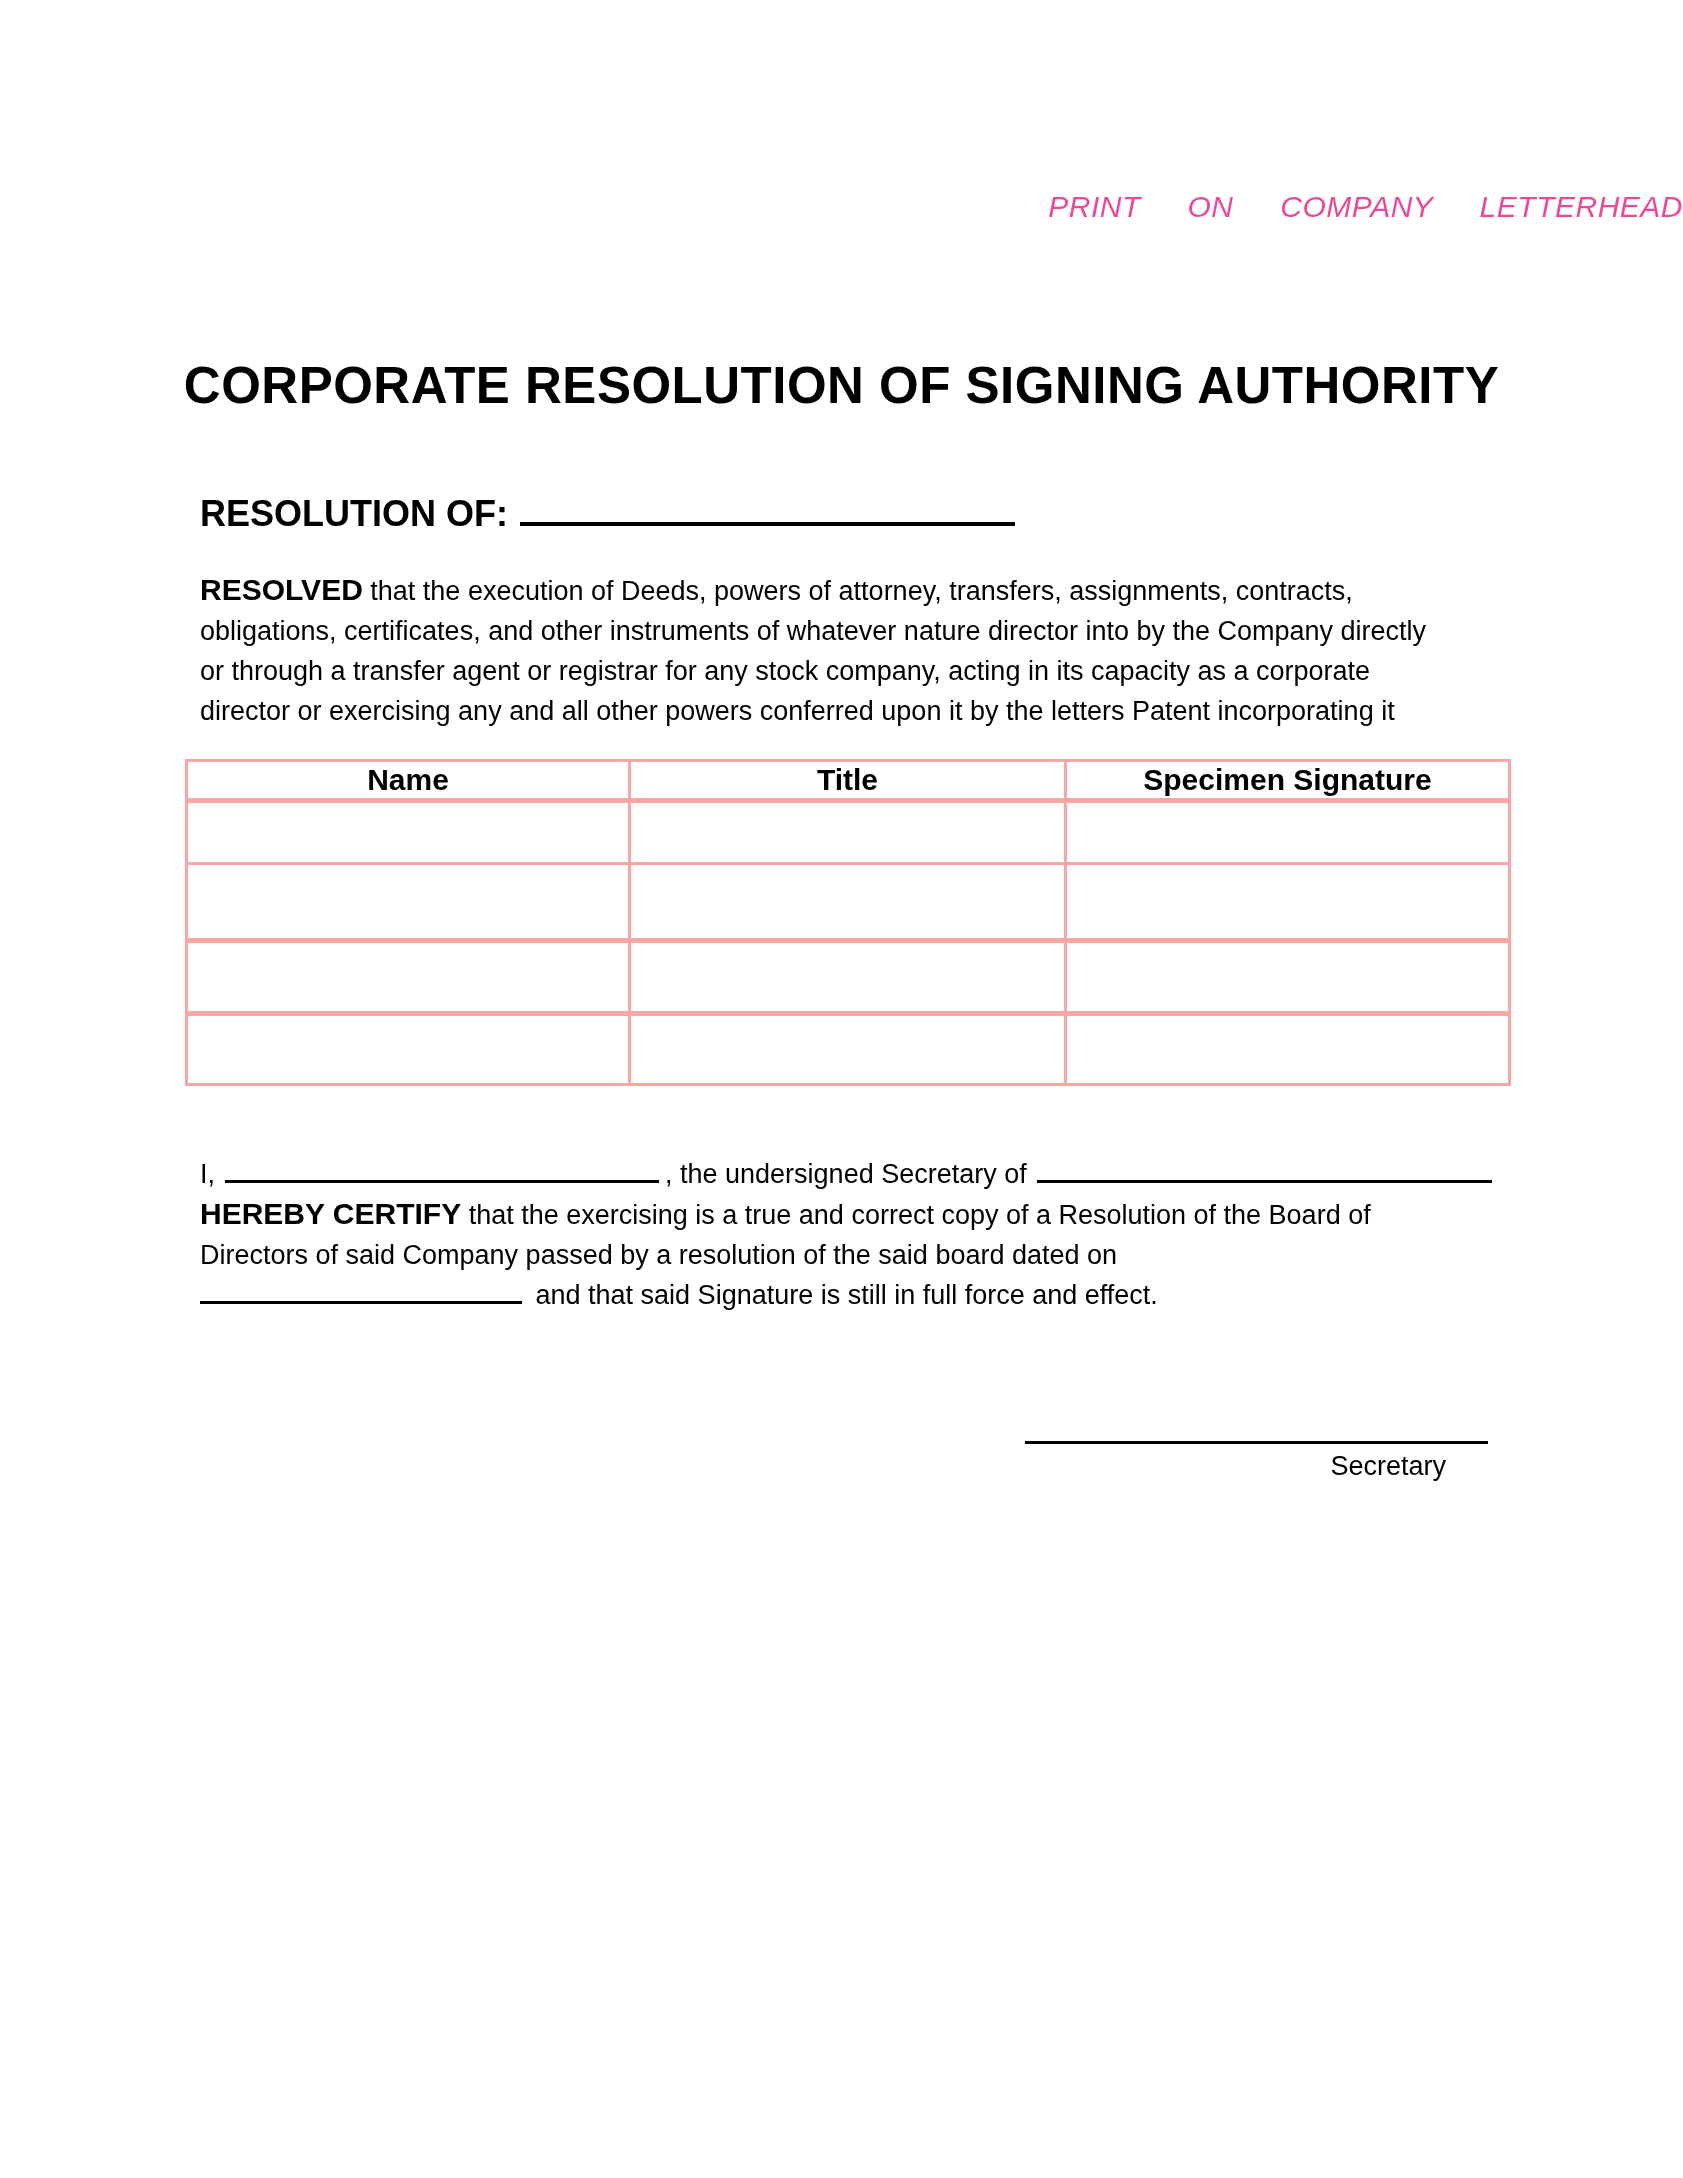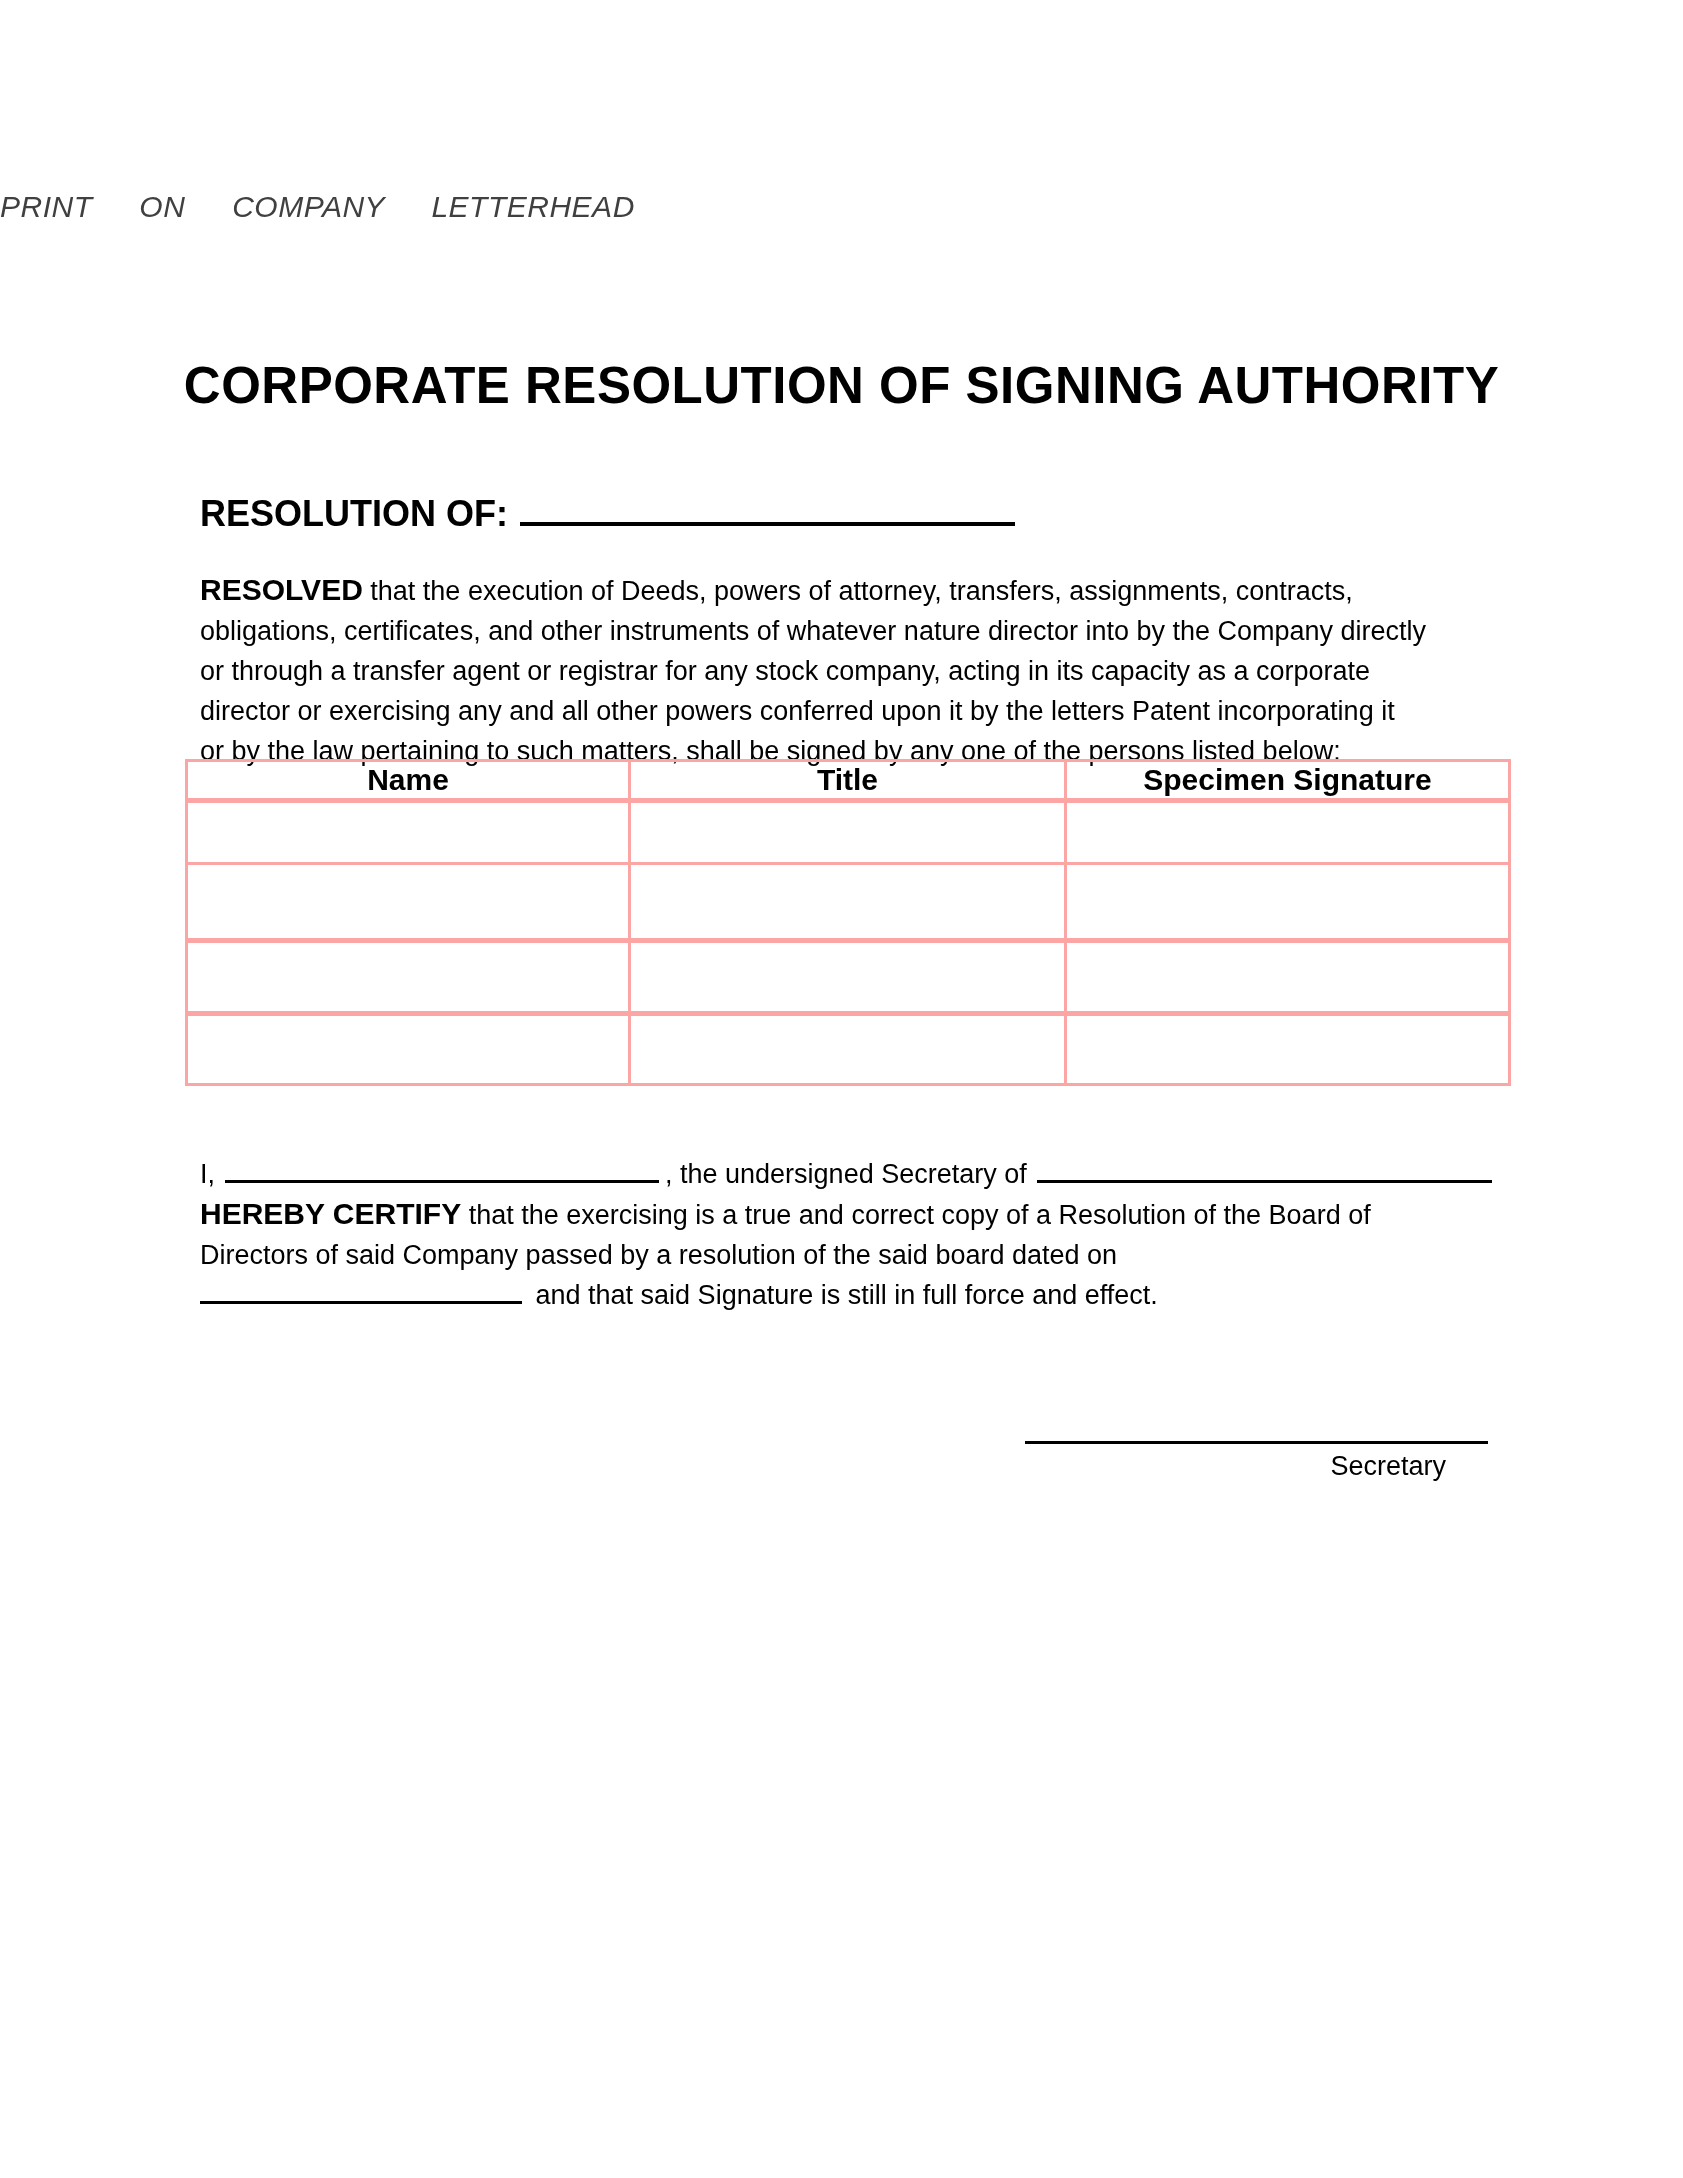"PRINT ON COMPANY LETTERHEAD" .notice { color: #404040 -> #ec4899; text-align: left -> right }
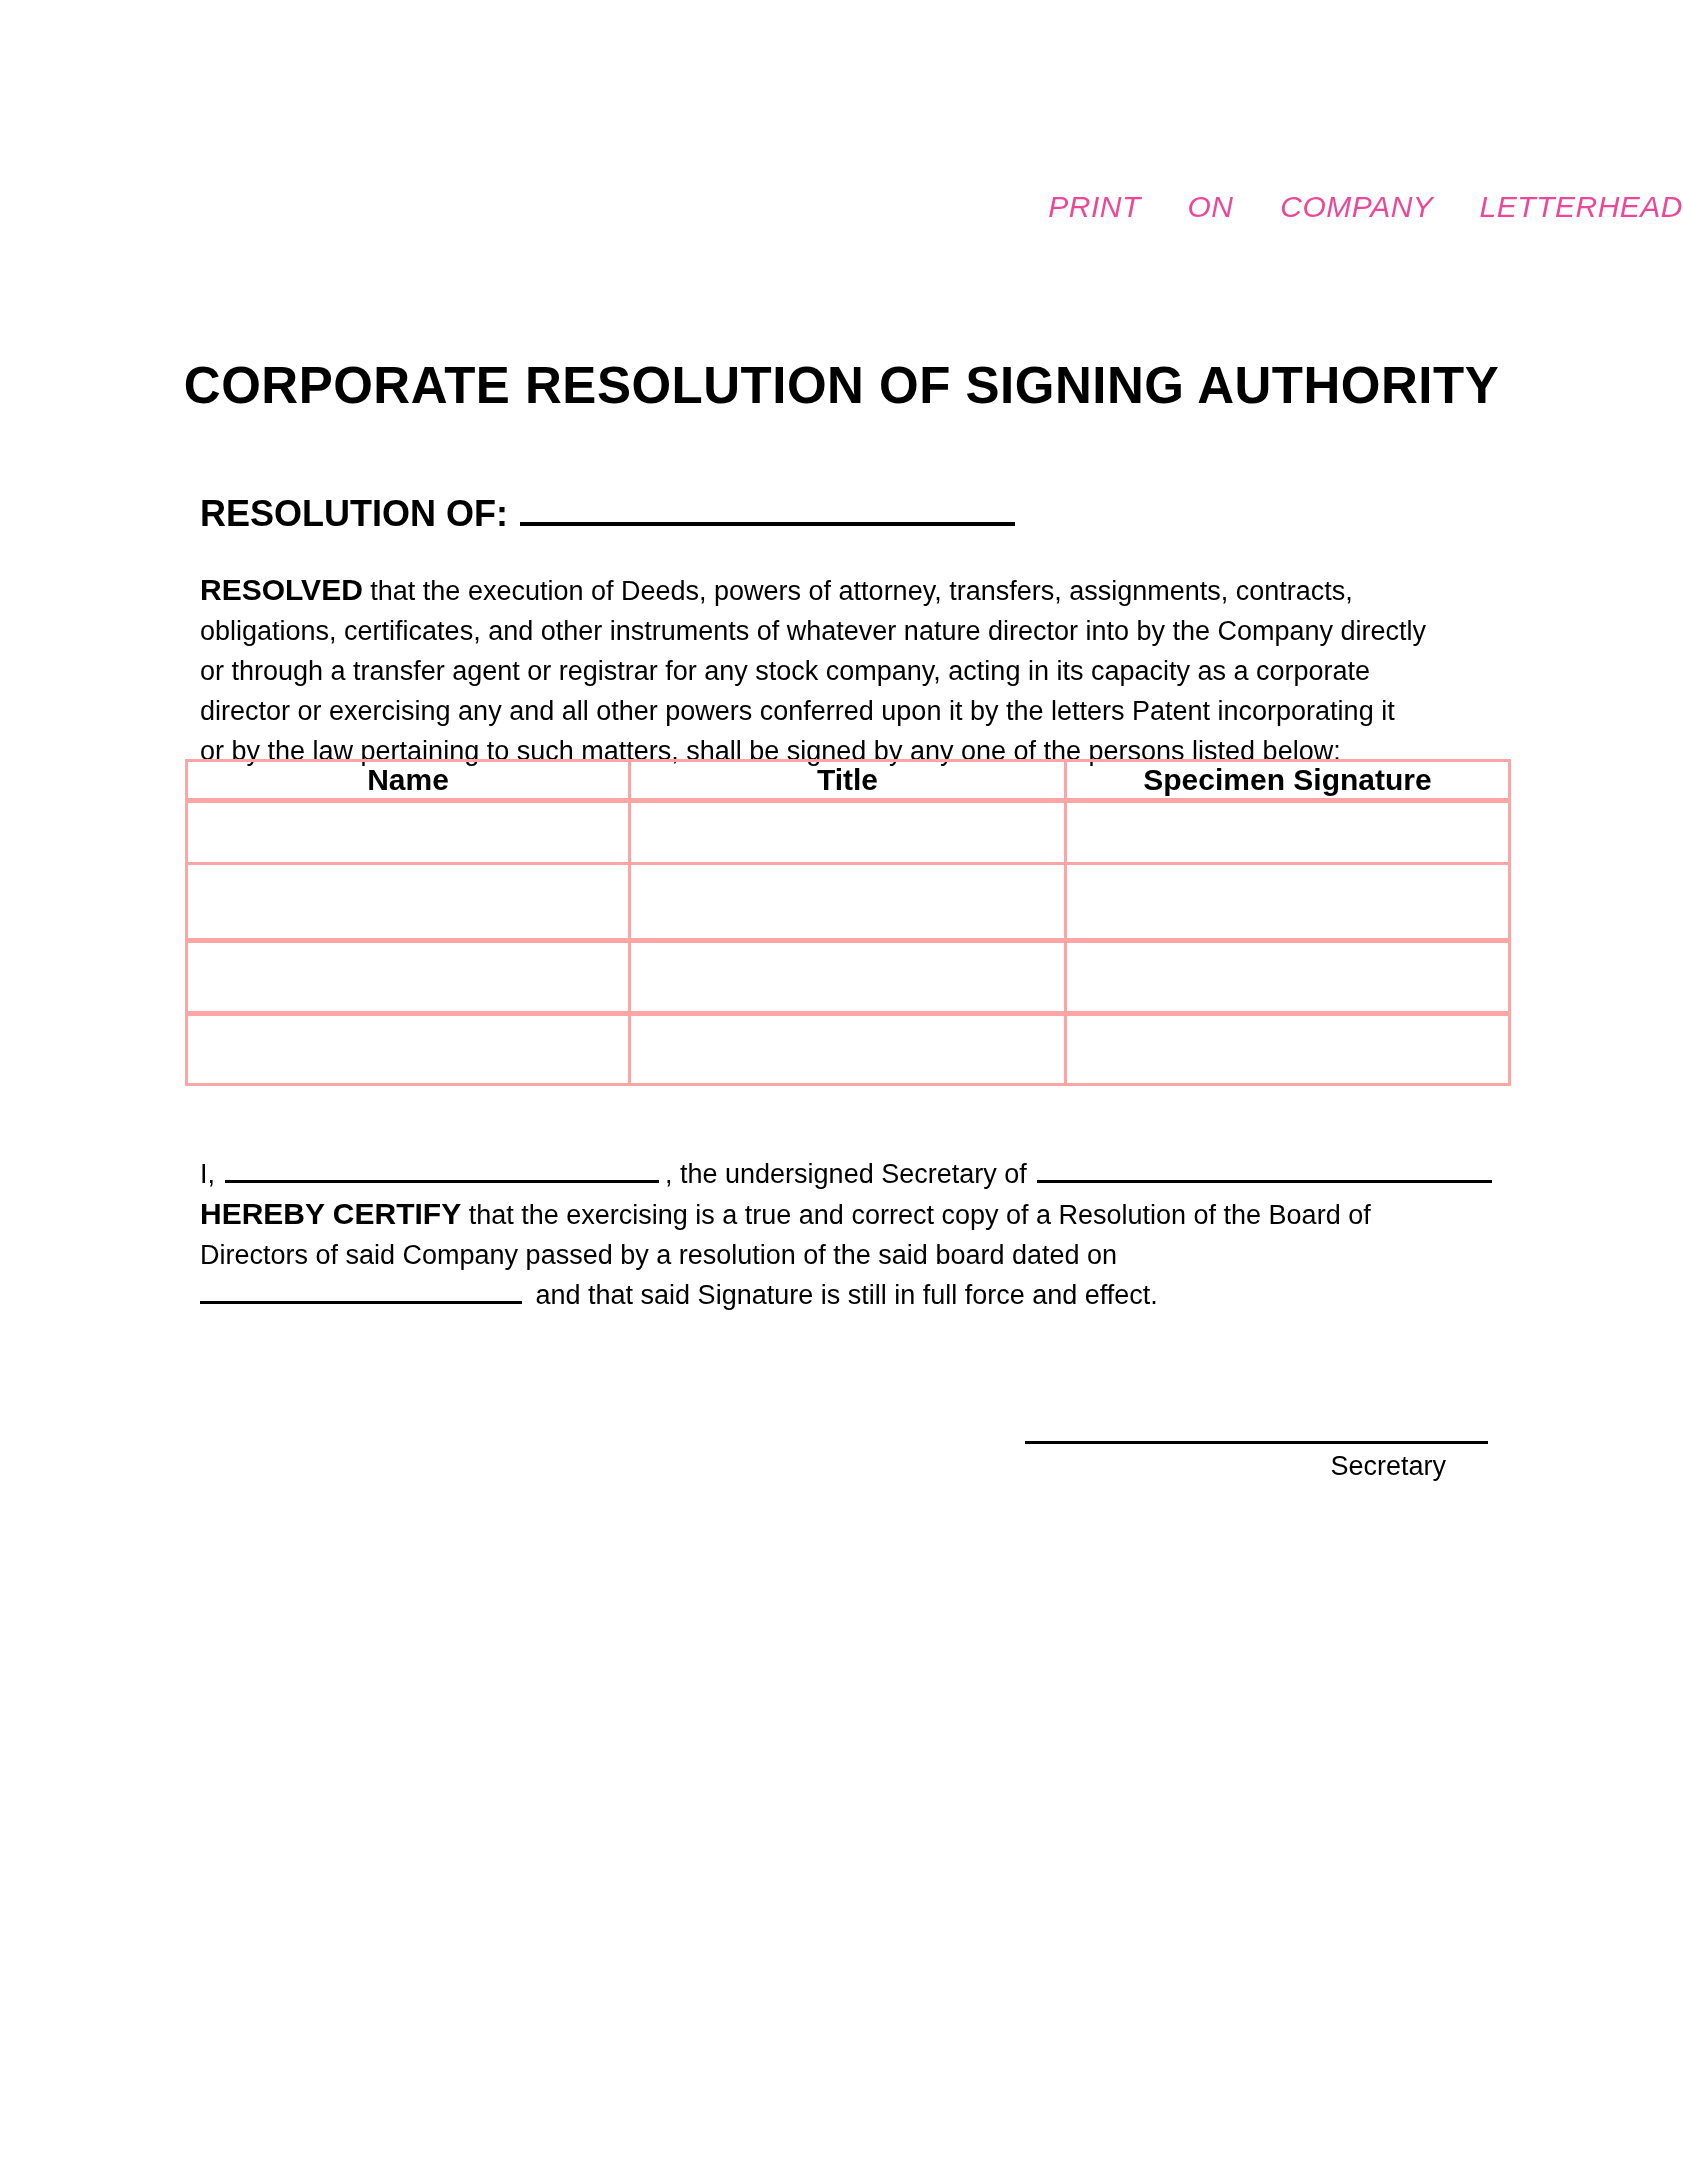"or by the law pertaining" div.line { html: <div>or by the law pertaining to such matters, shall be signed by any one of the persons listed below:</div> -> none }
